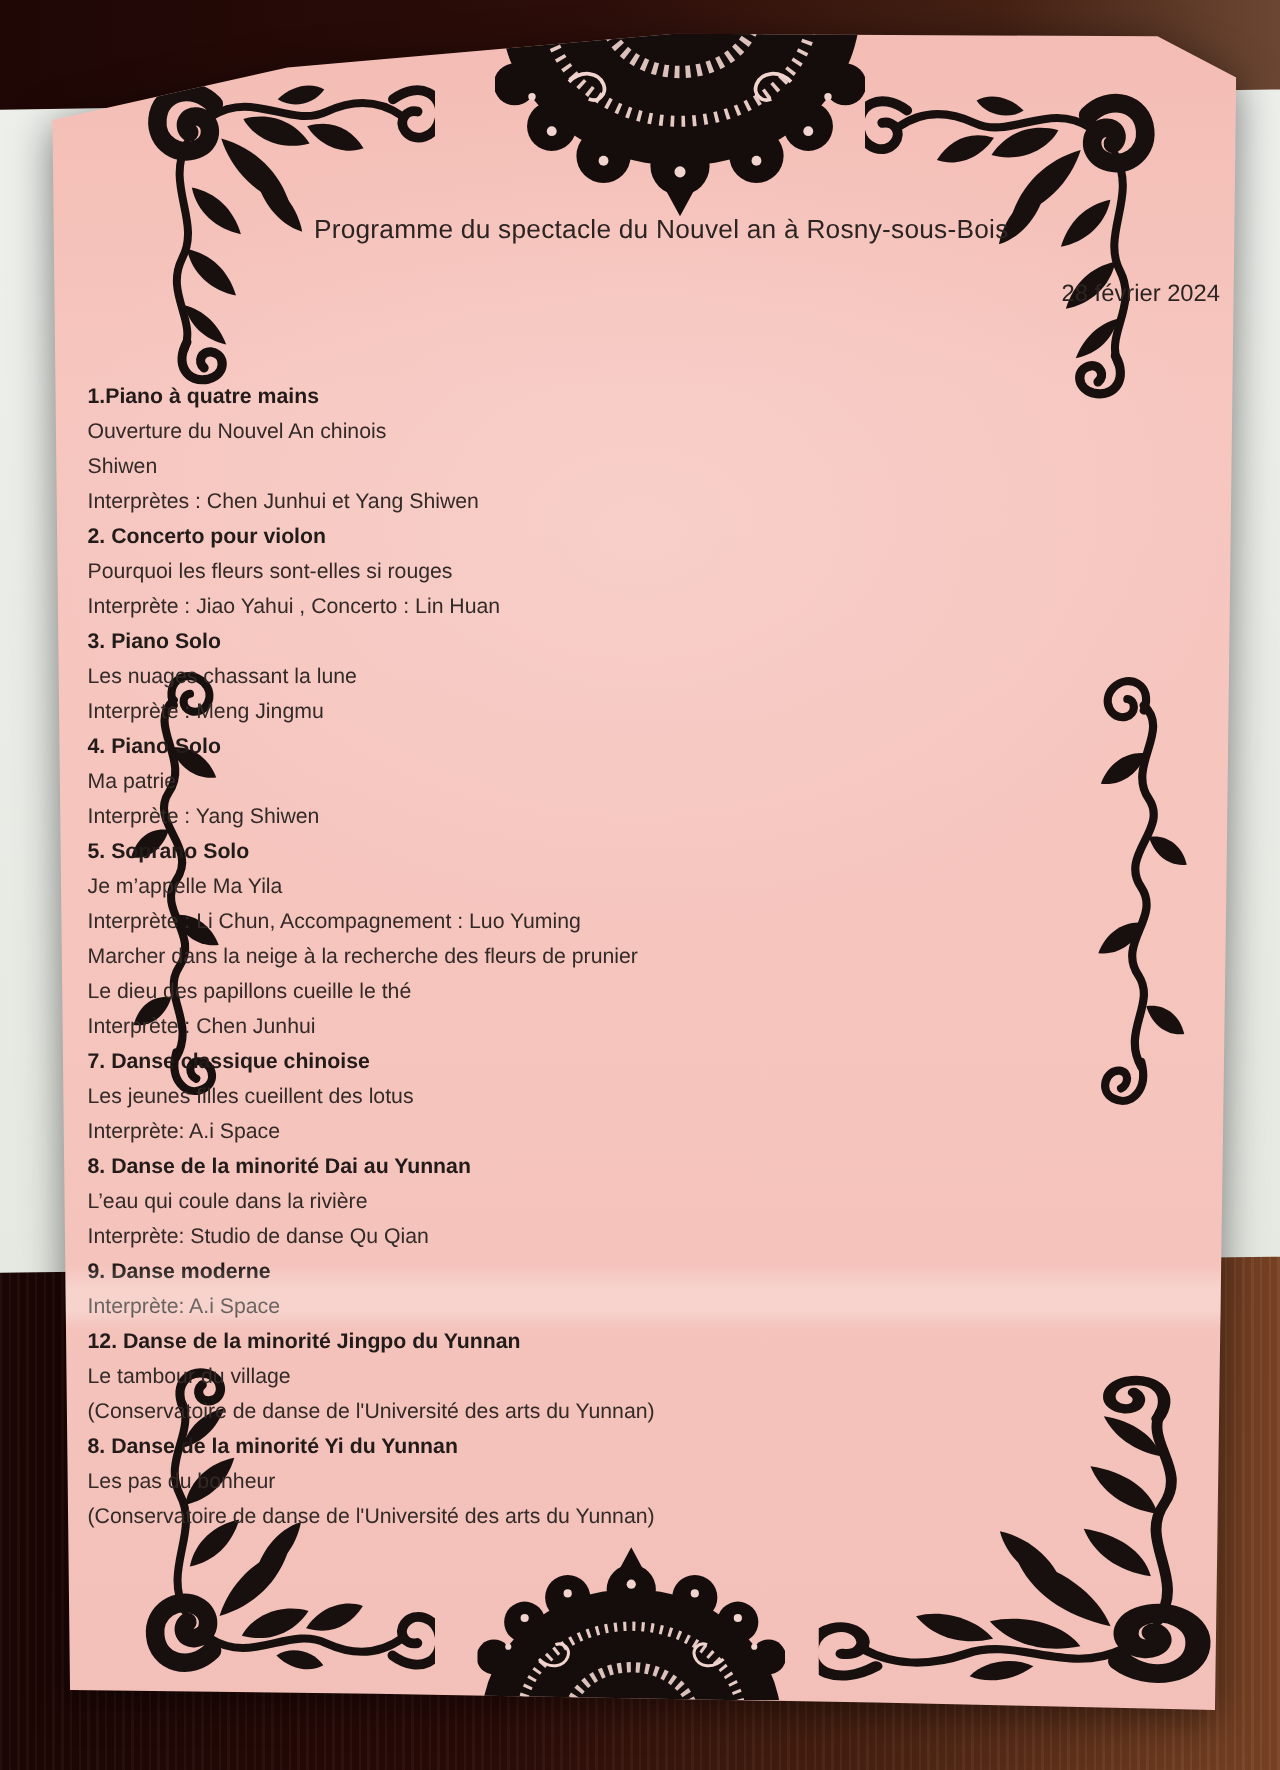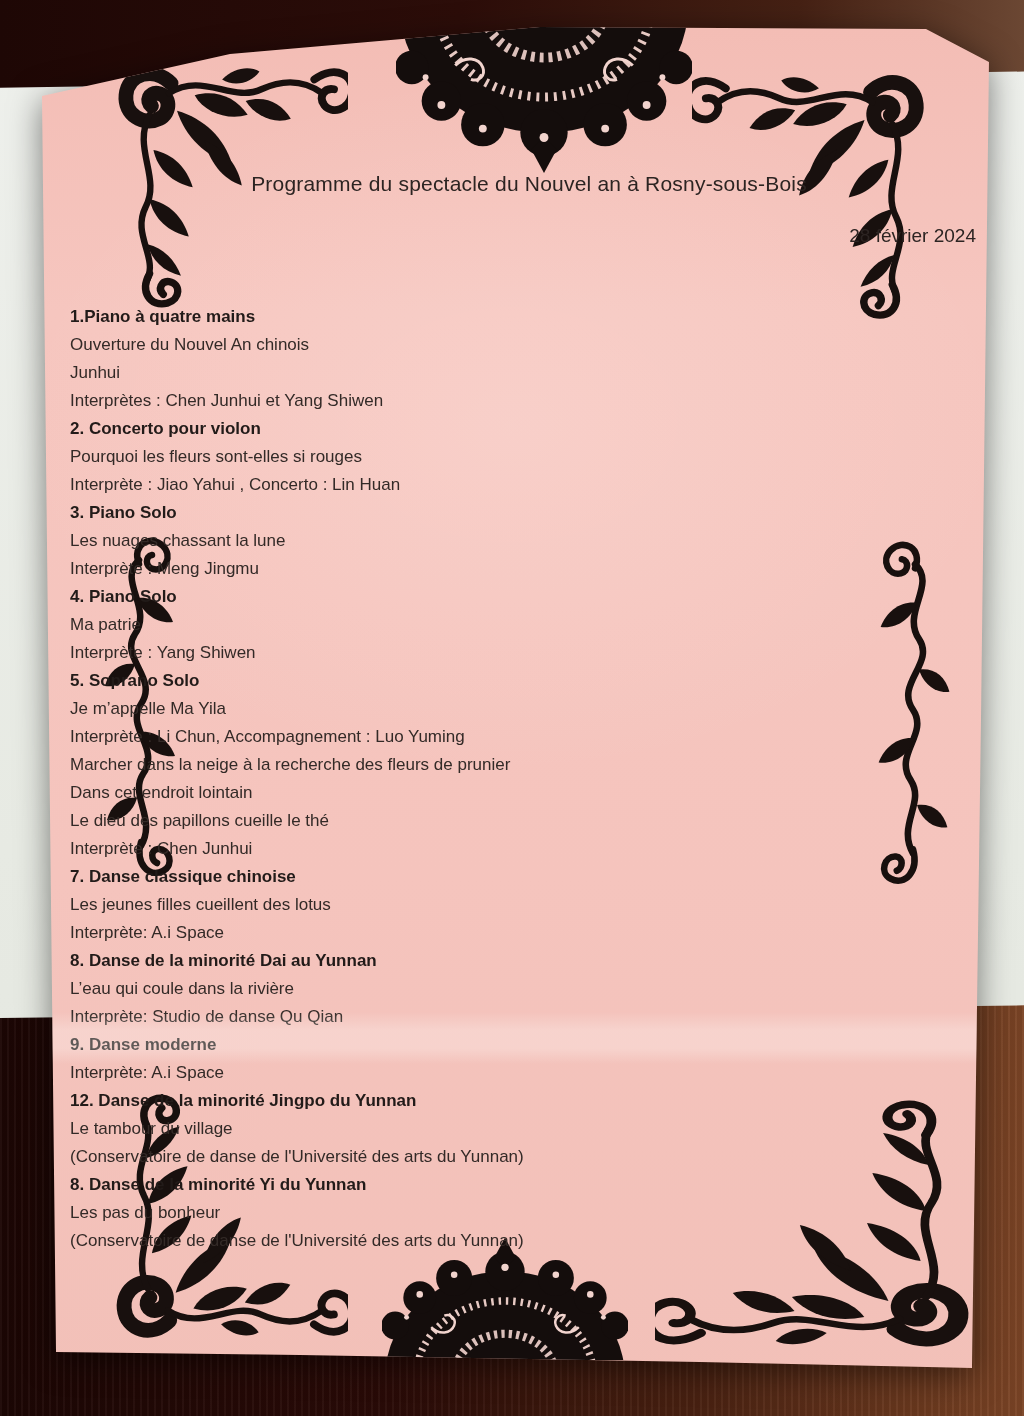"Junhui" div.line { text: Junhui -> Shiwen }
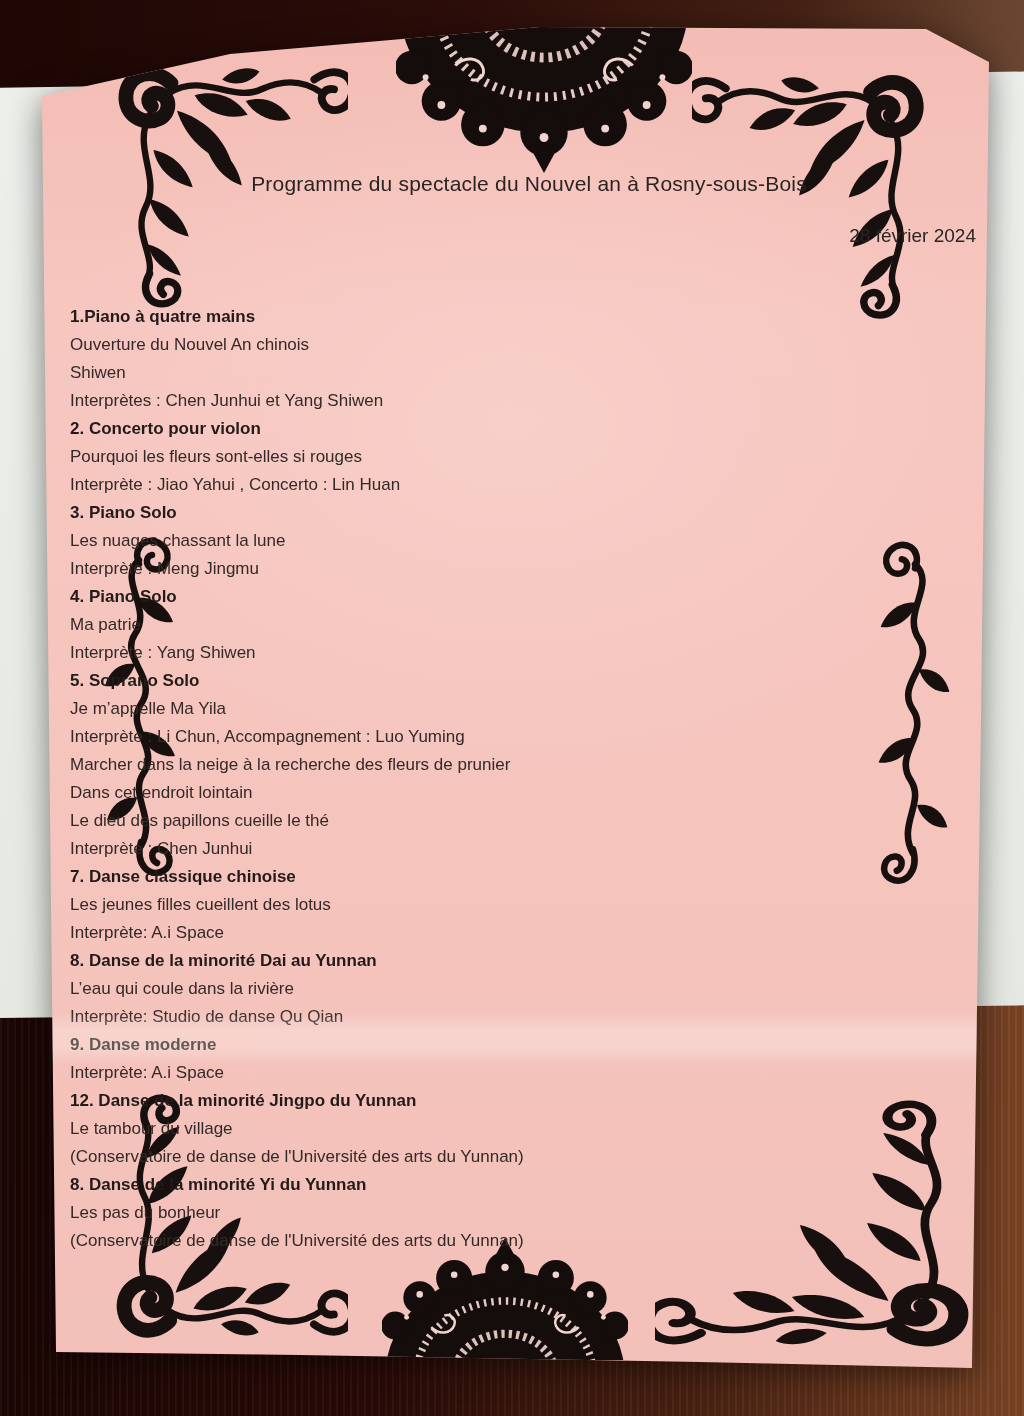"Dans cet endroit lointain" div.line { html: <div>Dans cet endroit lointain</div> -> none }
